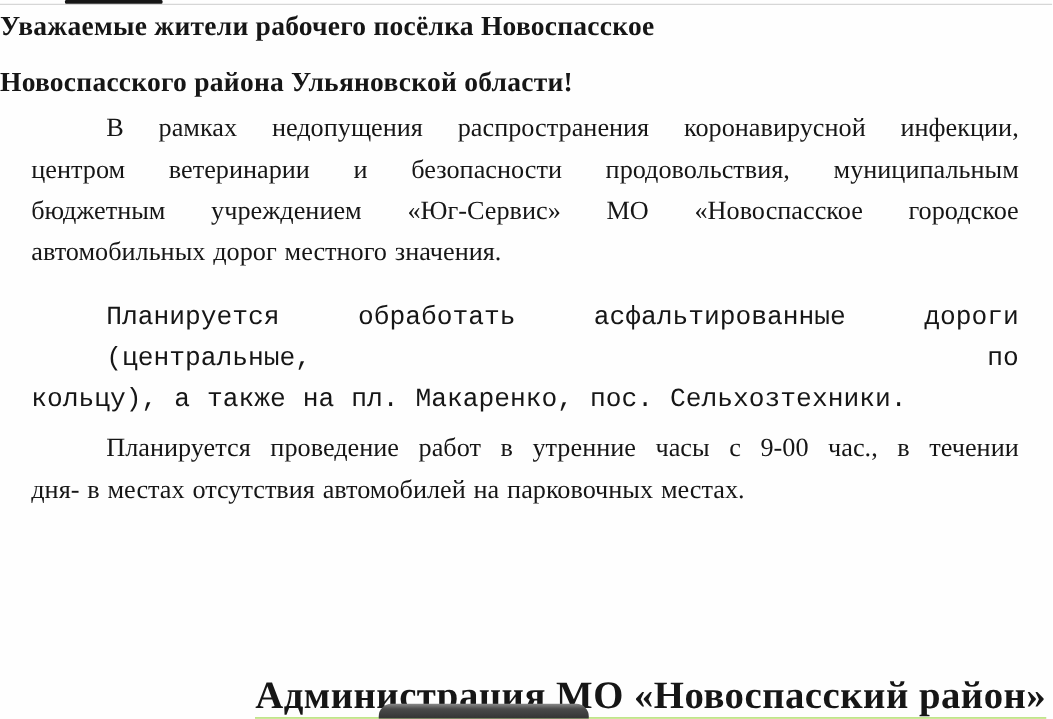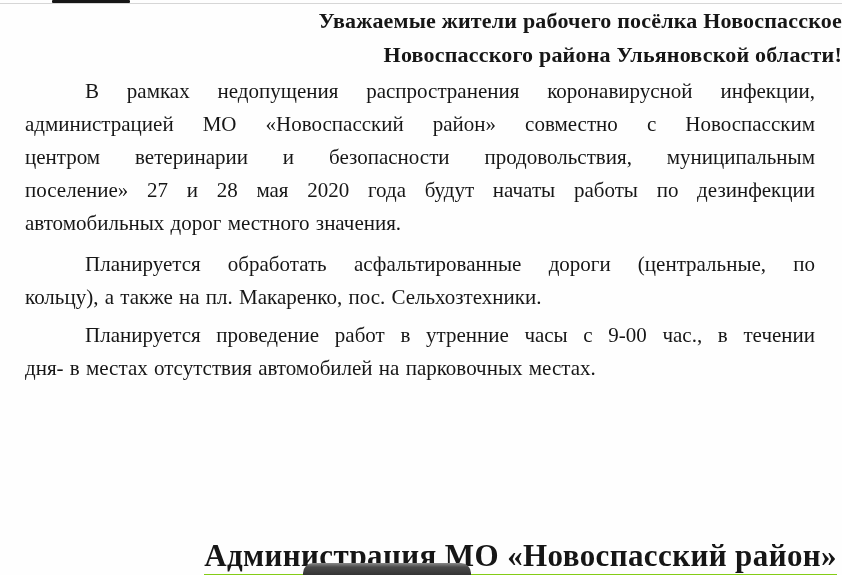"Уважаемые жители рабочего посёлка" .title-line { text-align: right -> left }
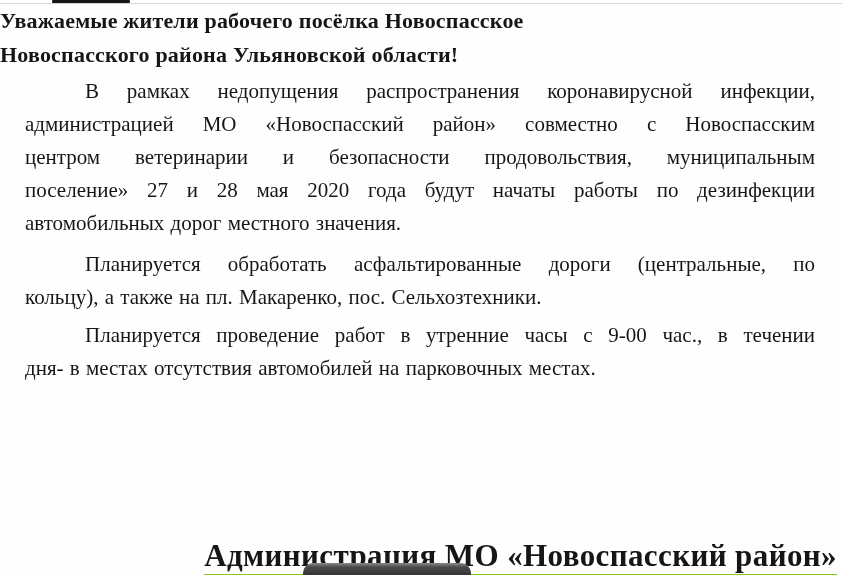"Новоспасского района Ульяновской" .title-line.second { margin-top: 1px -> 12px }
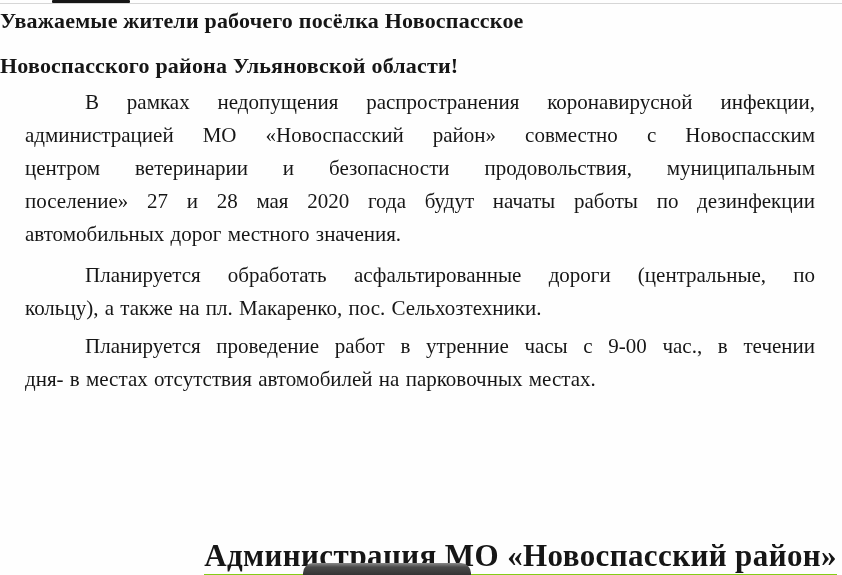"администрацией МО «Новоспасский район»" div.line { html: <div>администрацией МО «Новоспасский район» совместно с Новоспасским</div> -> none }
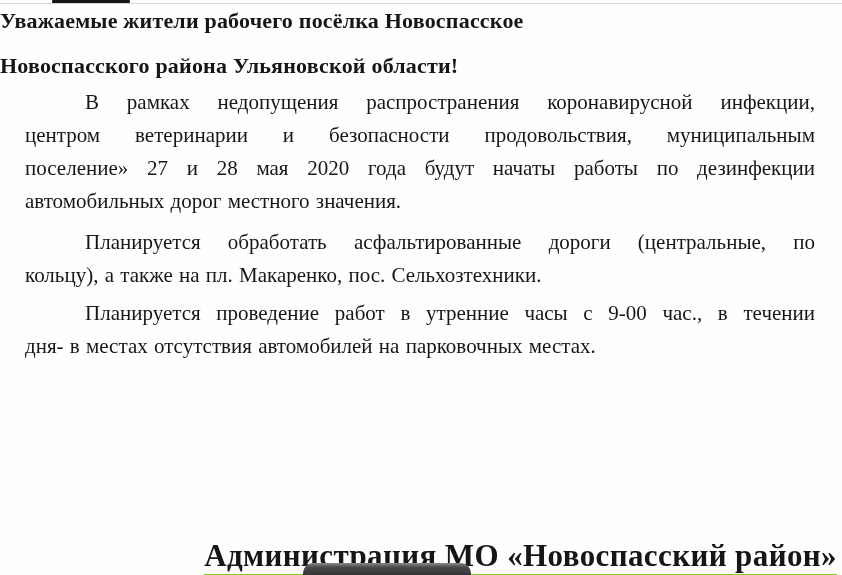"бюджетным учреждением «Юг-Сервис» МО" div.line { html: none -> <div>бюджетным учреждением «Юг-Сервис» МО «Новоспасское городское</div> }
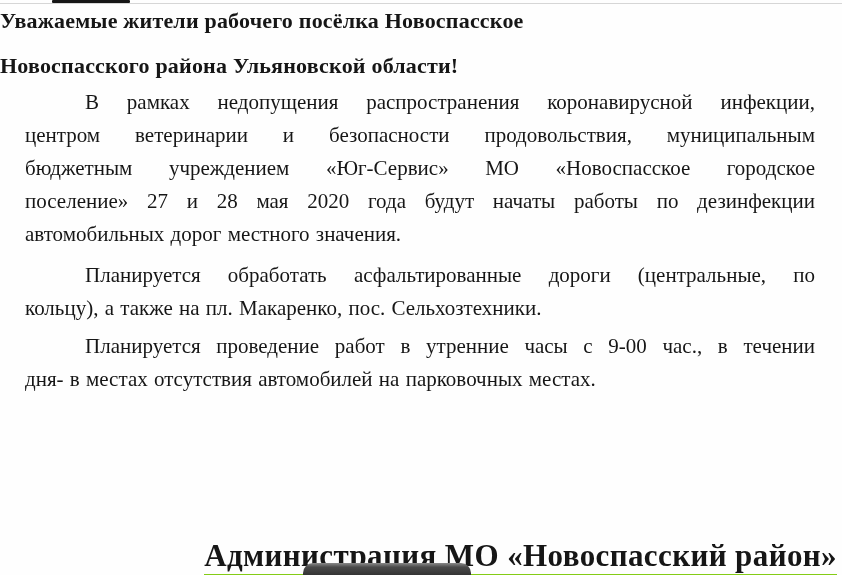"поселение» 27 и 28 мая" div.line { html: <div>поселение» 27 и 28 мая 2020 года будут начаты работы по дезинфекции</div> -> none }
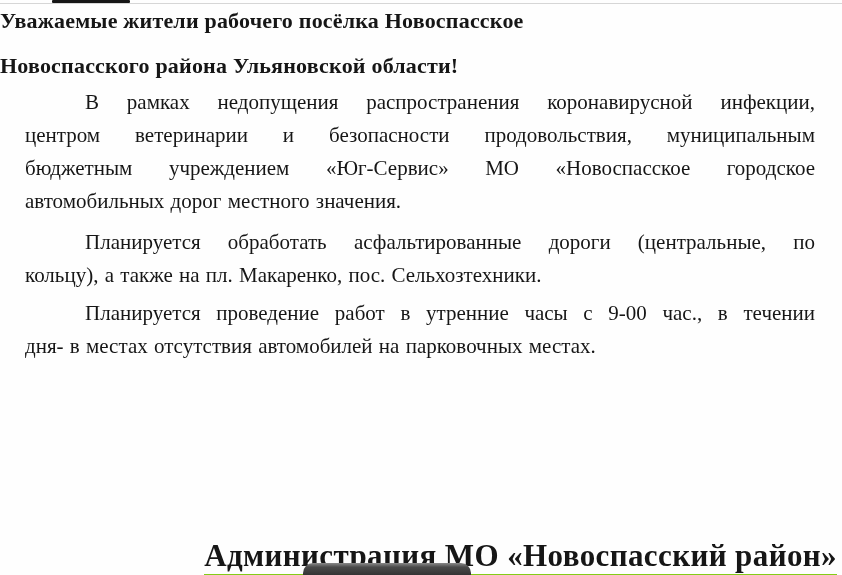"Планируется обработать асфальтированные" .paragraph.p2 { font-family: none -> Liberation Mono, monospace; margin-top: 8px -> 20px }
